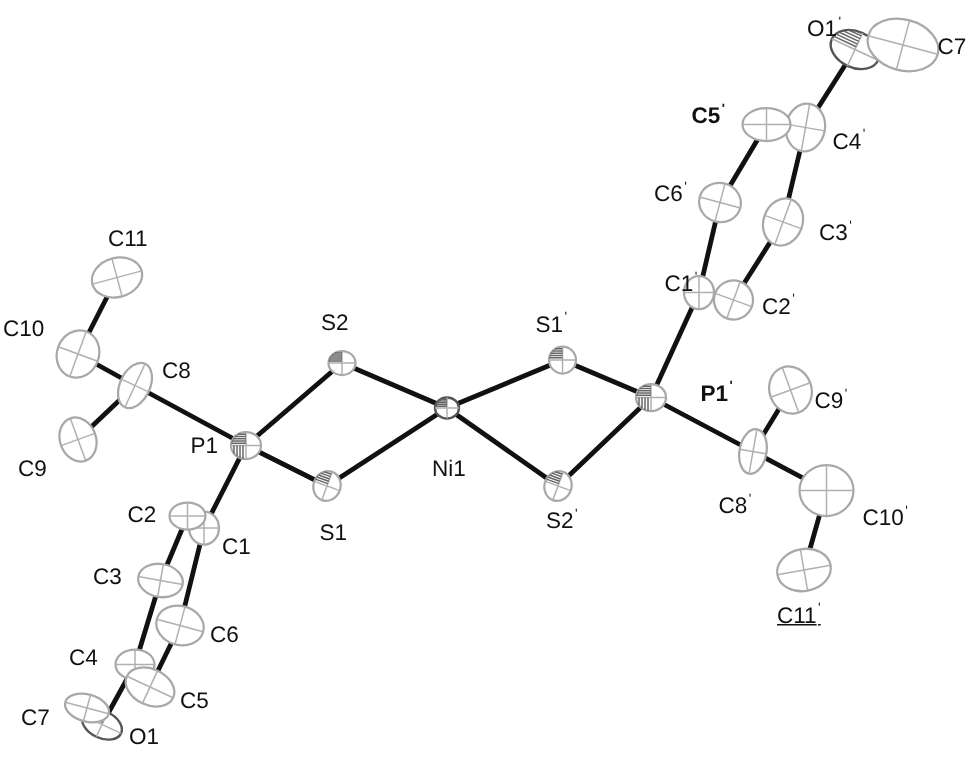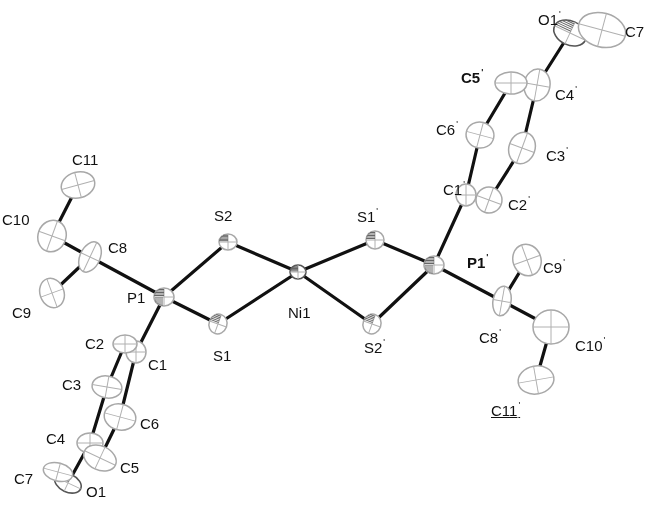"C11'" div.lbl { left: 491px -> 518px }
